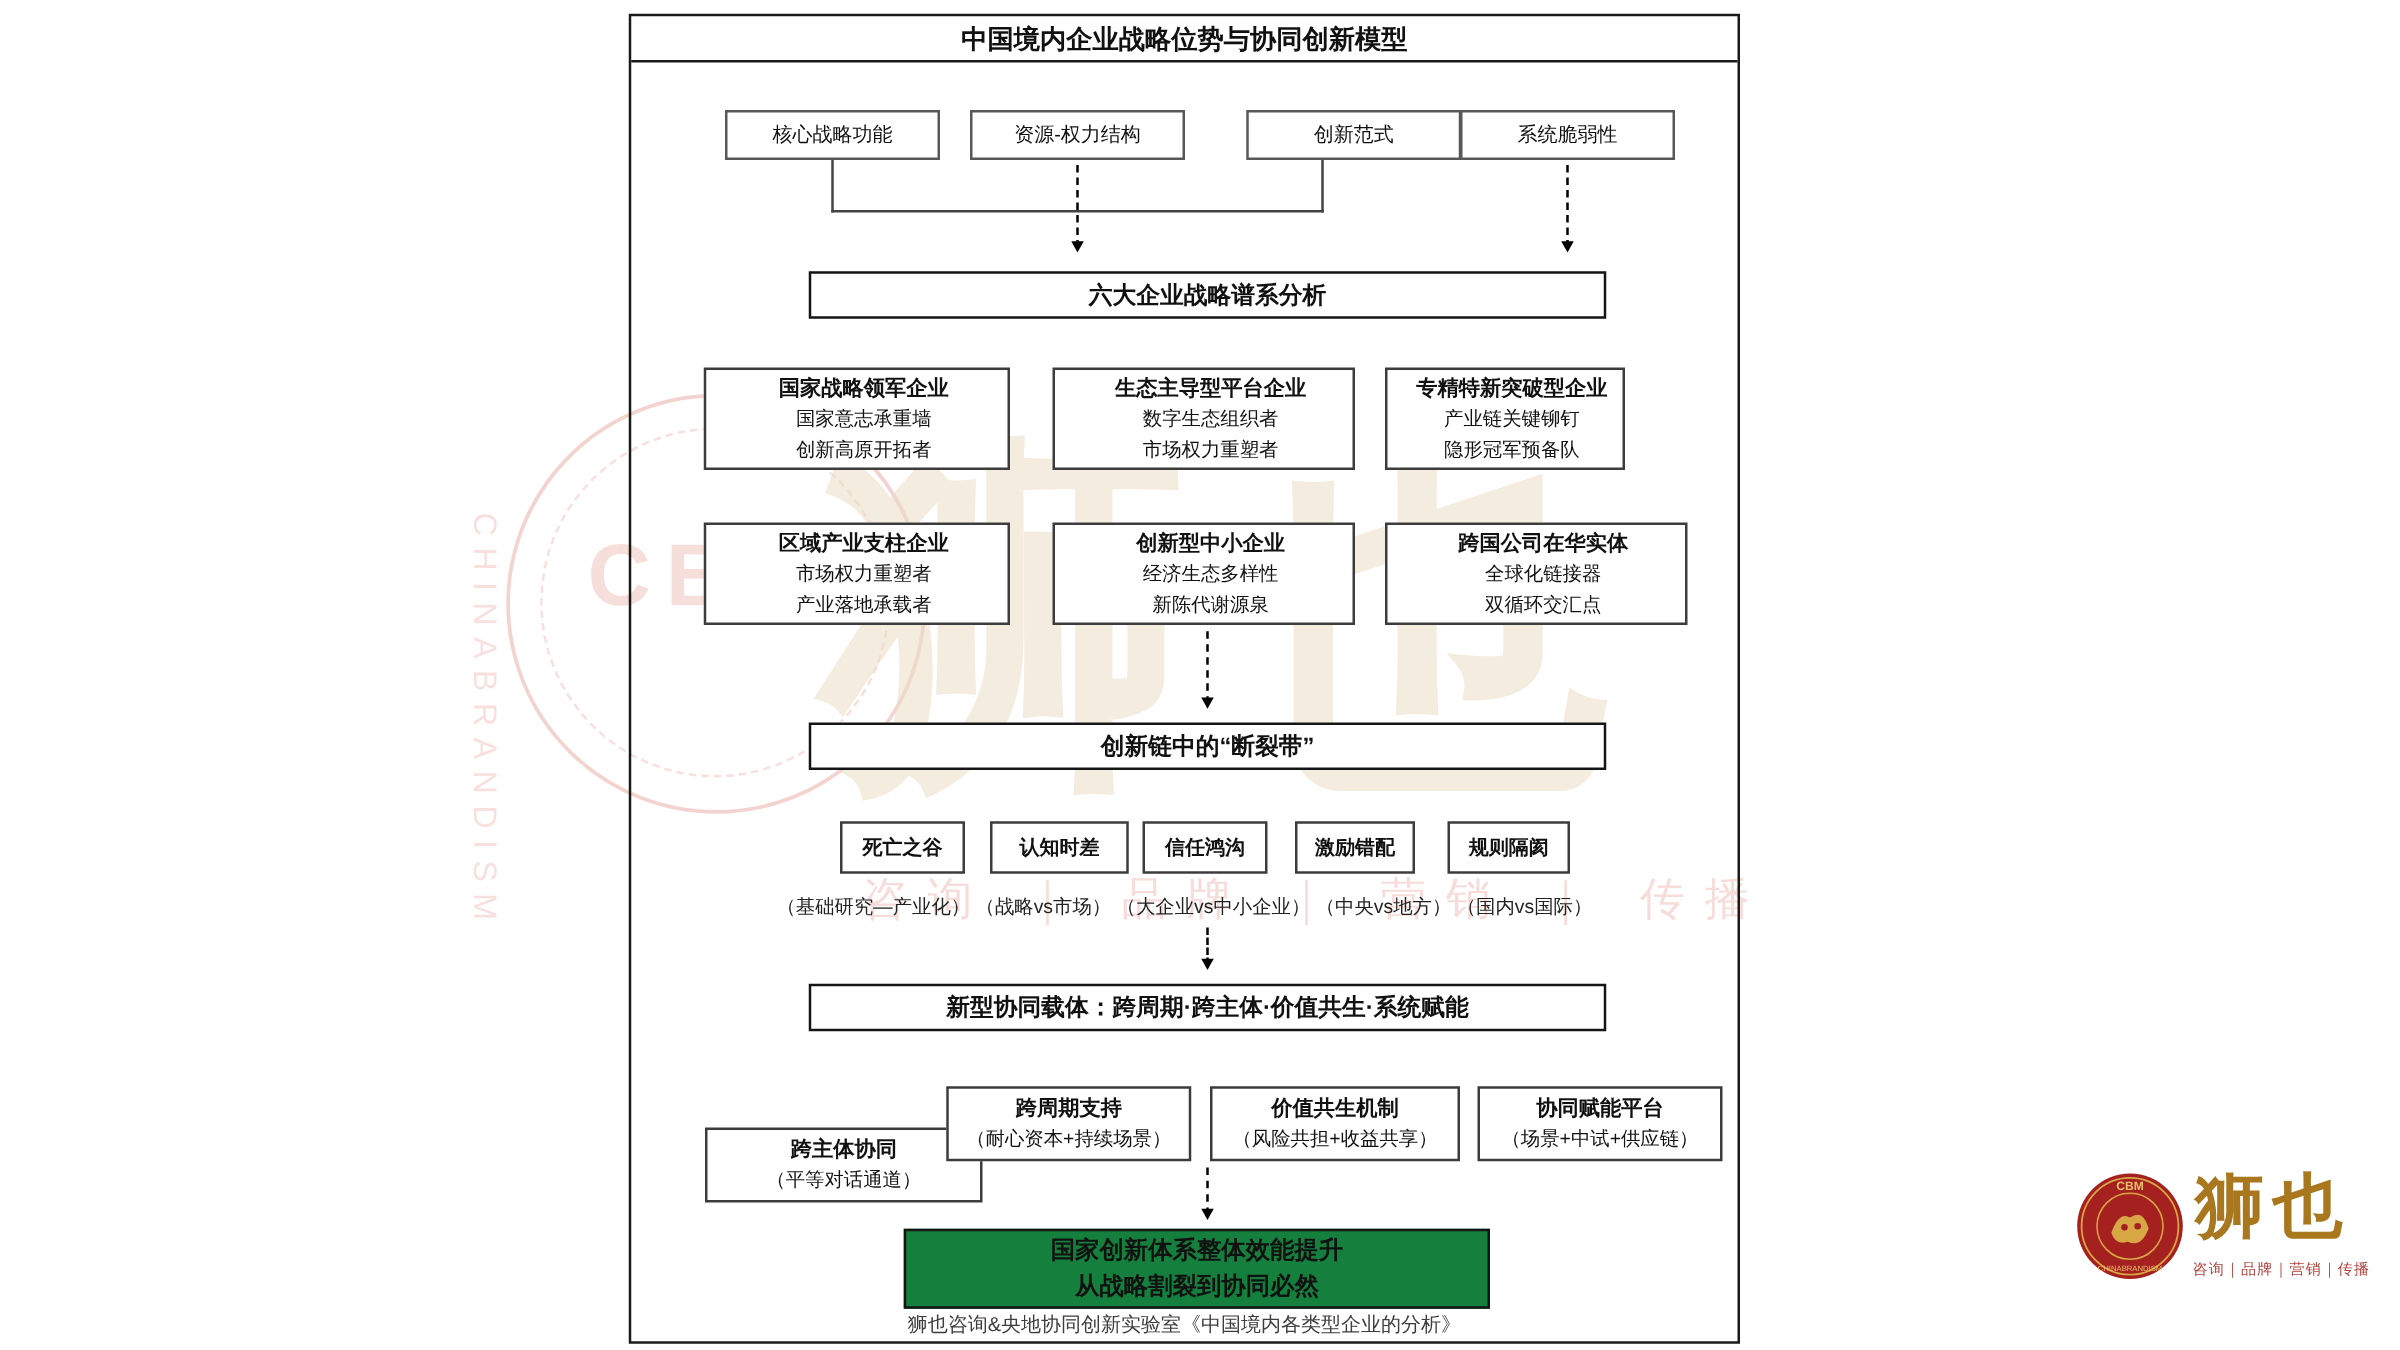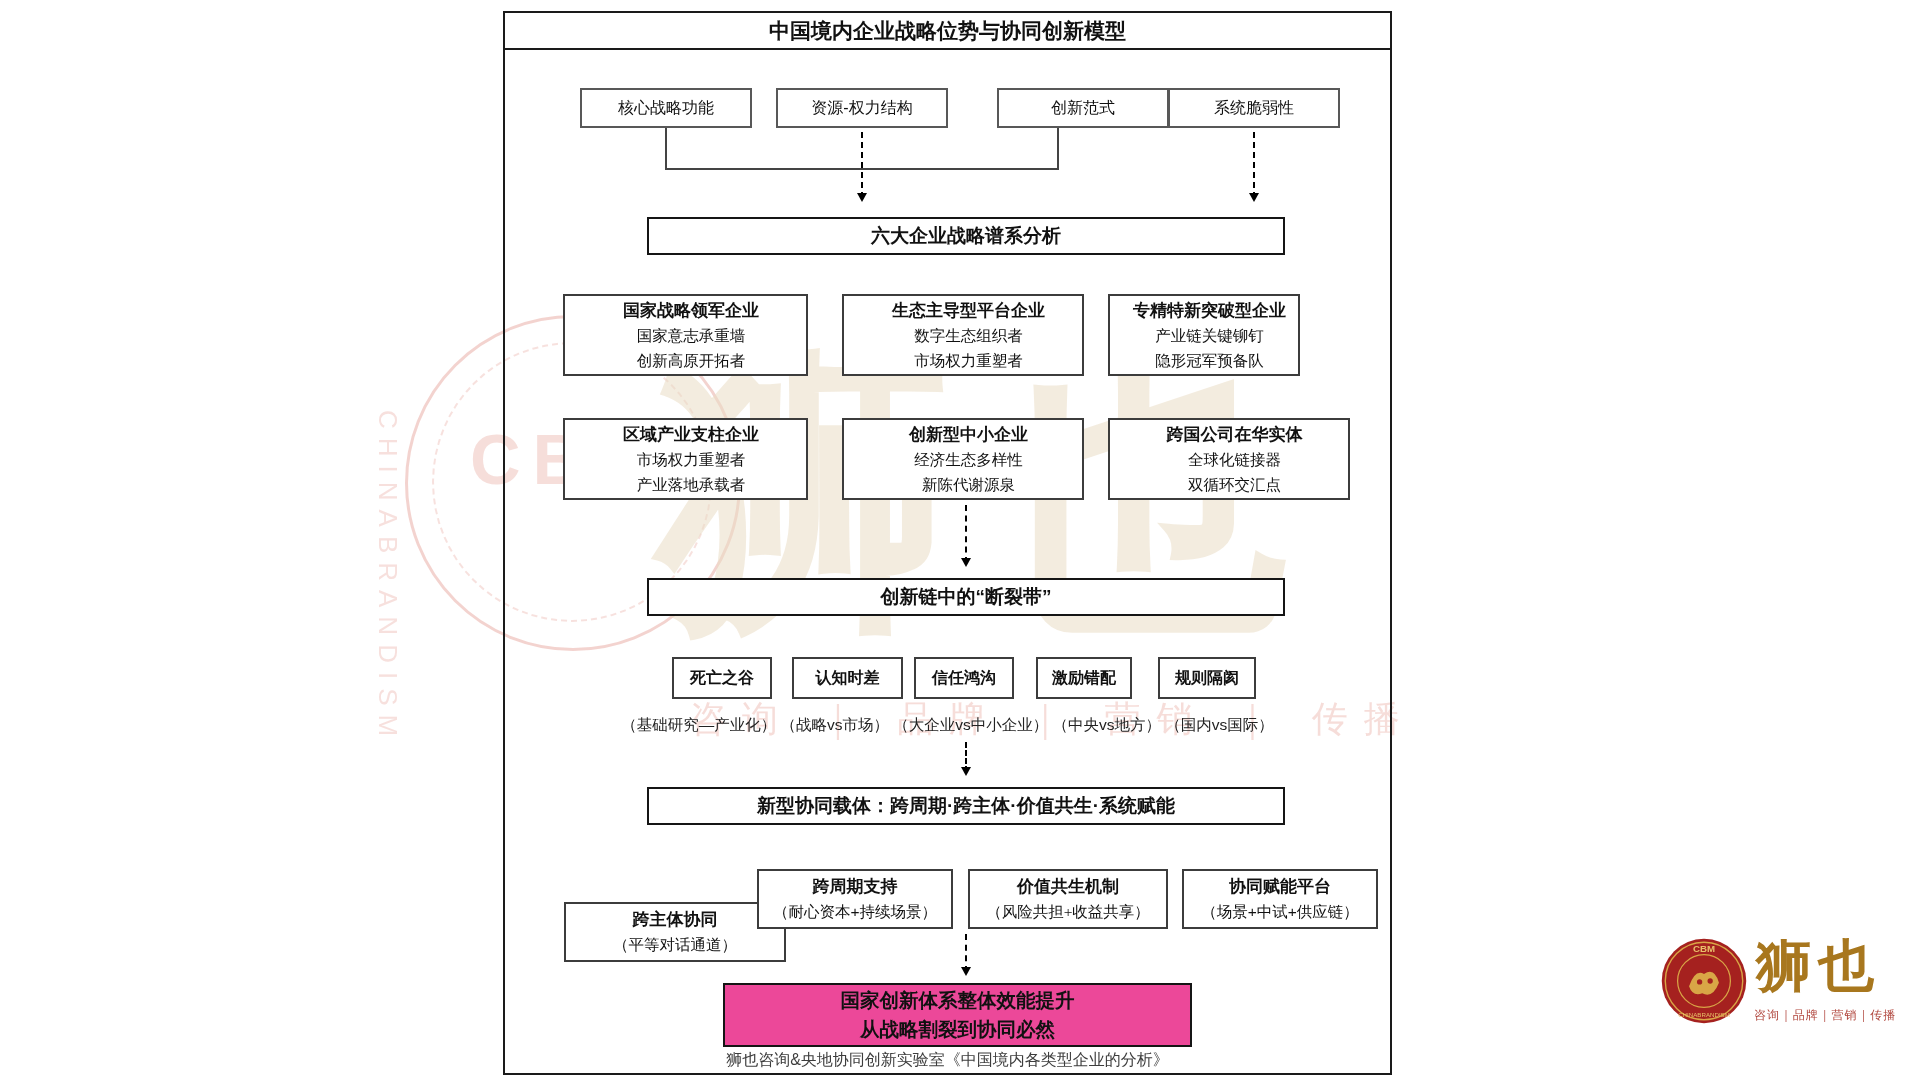"价值共生机制" div.abs { font-family: Liberation Serif, serif -> none }
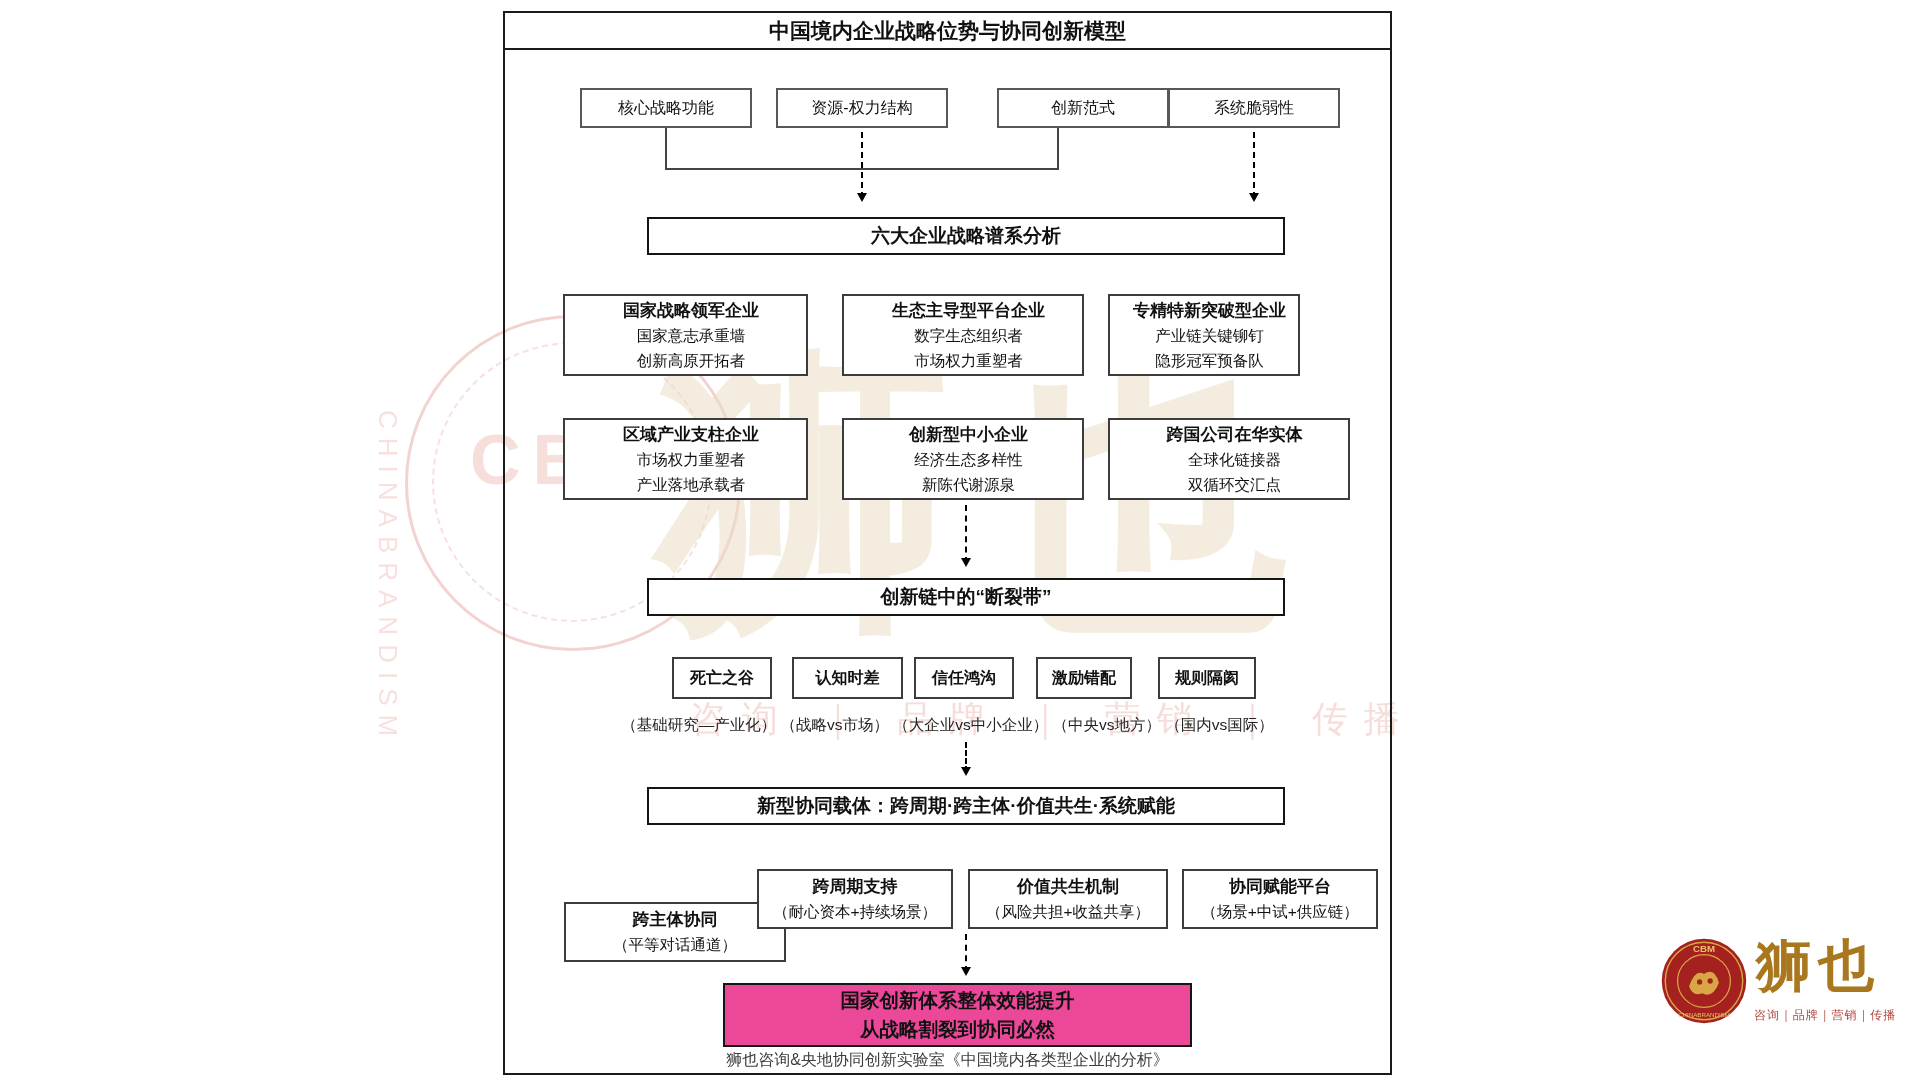"国家创新体系整体效能提升" .finalbox { background: #ec4899 -> #15803d }
